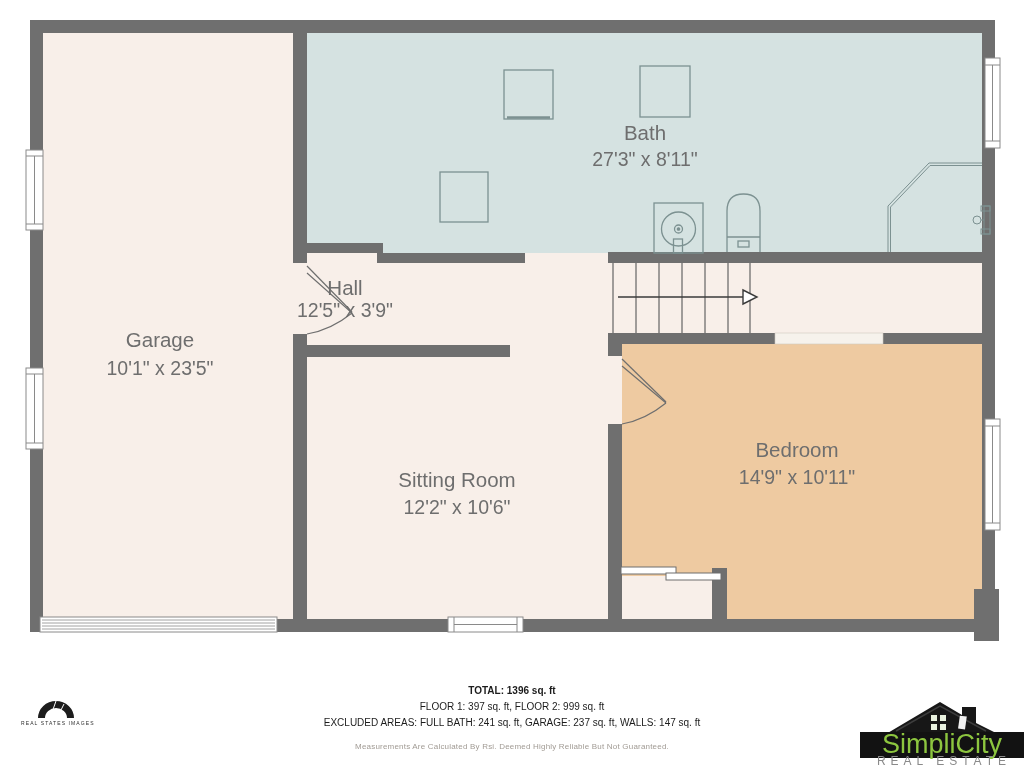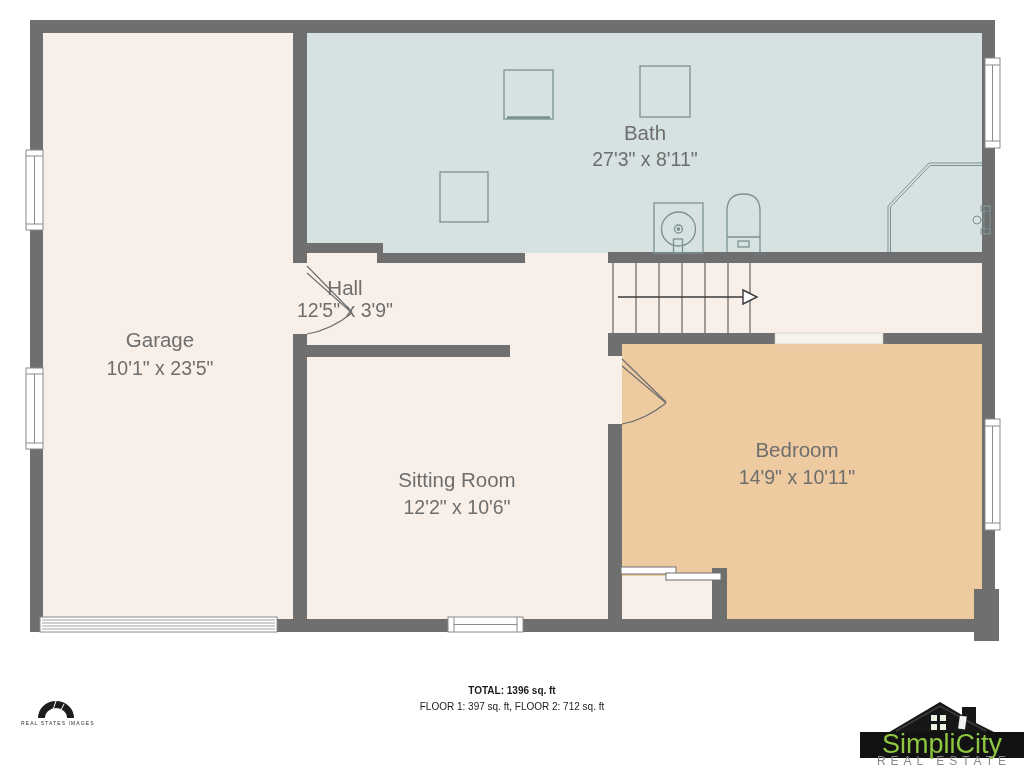"FLOOR 1: 397 sq. ft," div.footer-line { text: 712 -> 999 }
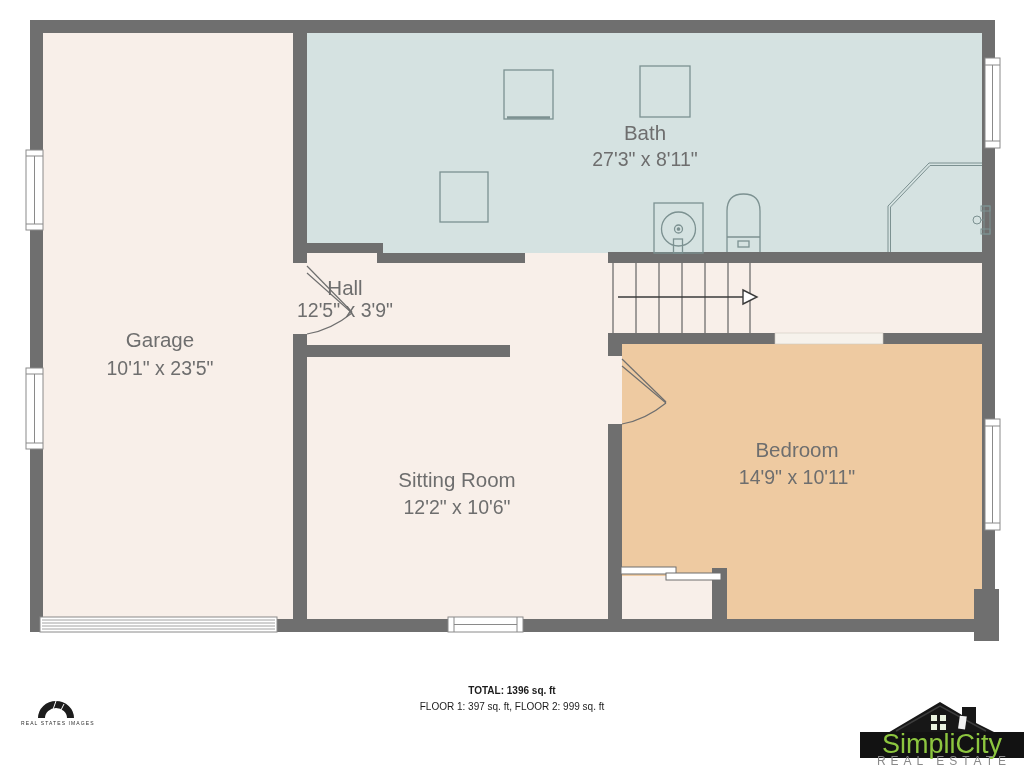"EXCLUDED AREAS: FULL BATH: 241" div.footer-line { html: none -> <div>EXCLUDED AREAS: FULL BATH: 241 sq. ft, GARAGE: 237 sq. ft, WALLS: 147 sq. ft</div> }
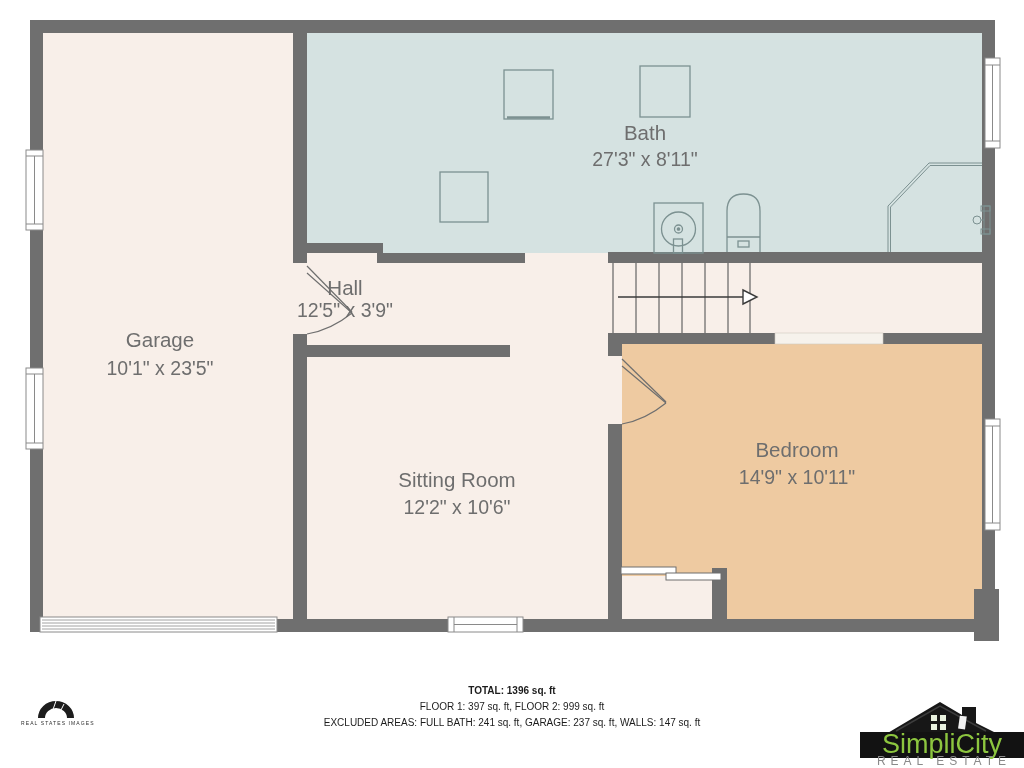"Measurements Are Calculated By Rsi." div.disclaimer { html: none -> <div>Measurements Are Calculated By Rsi. Deemed Highly Reliable But Not Guaranteed.</div> }
